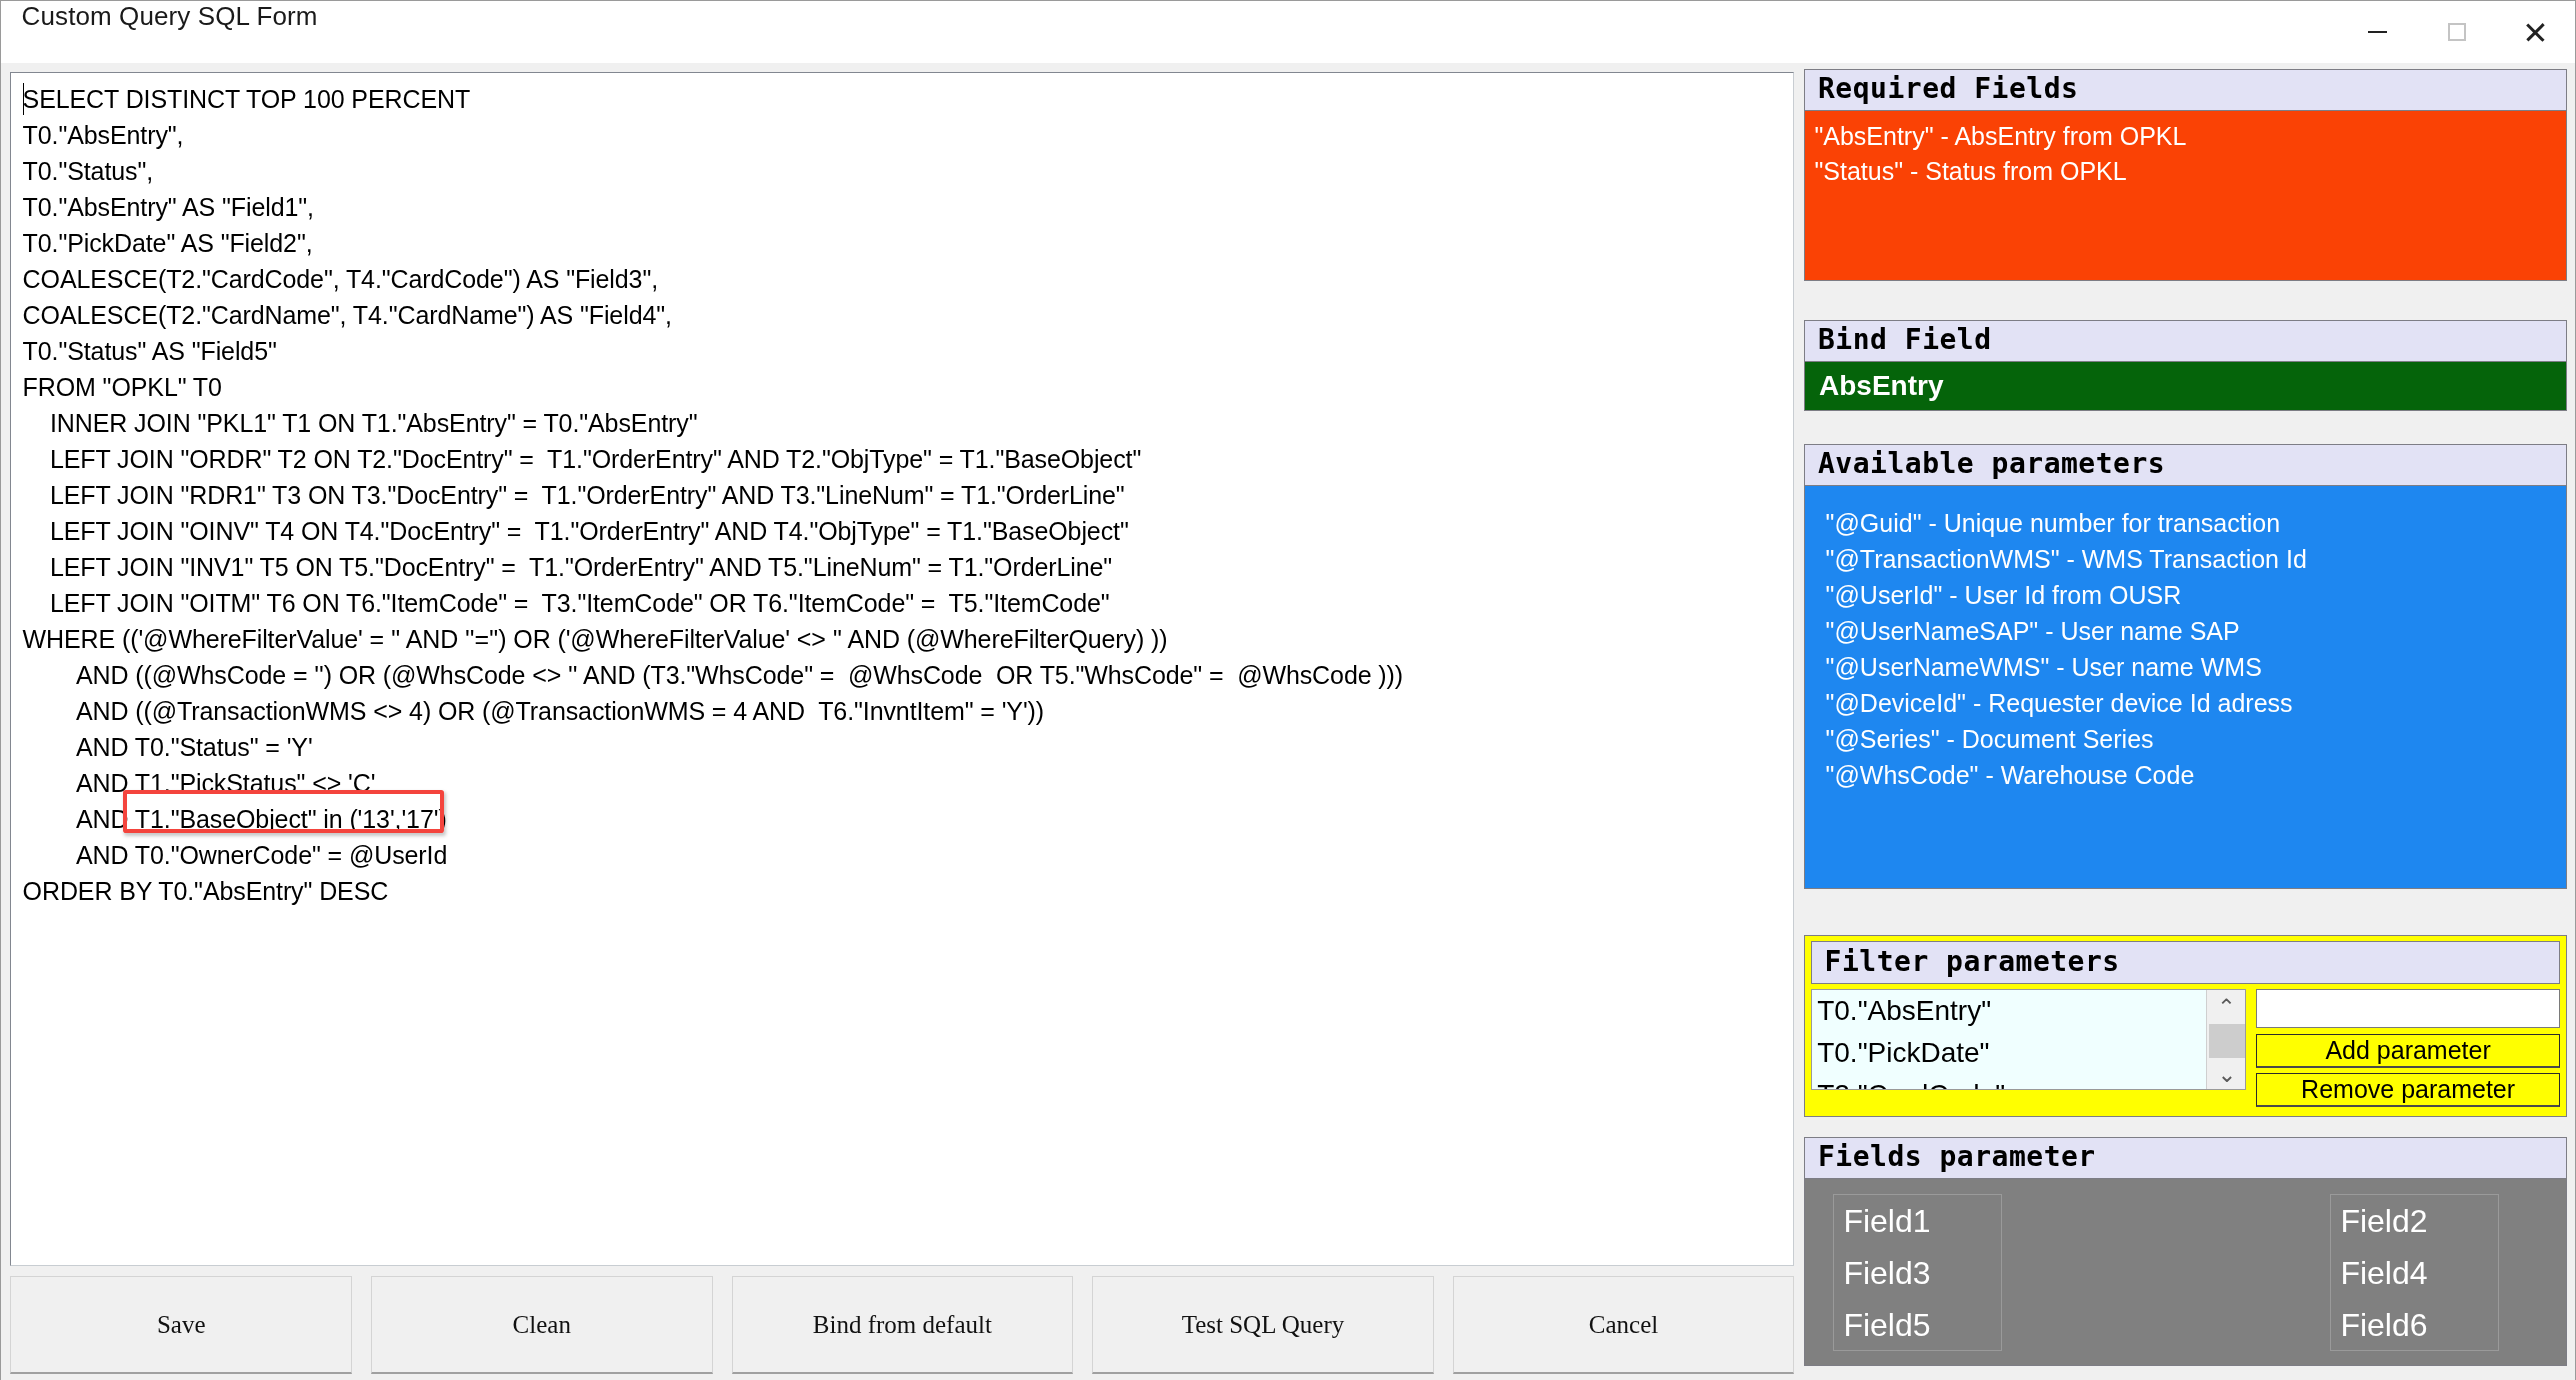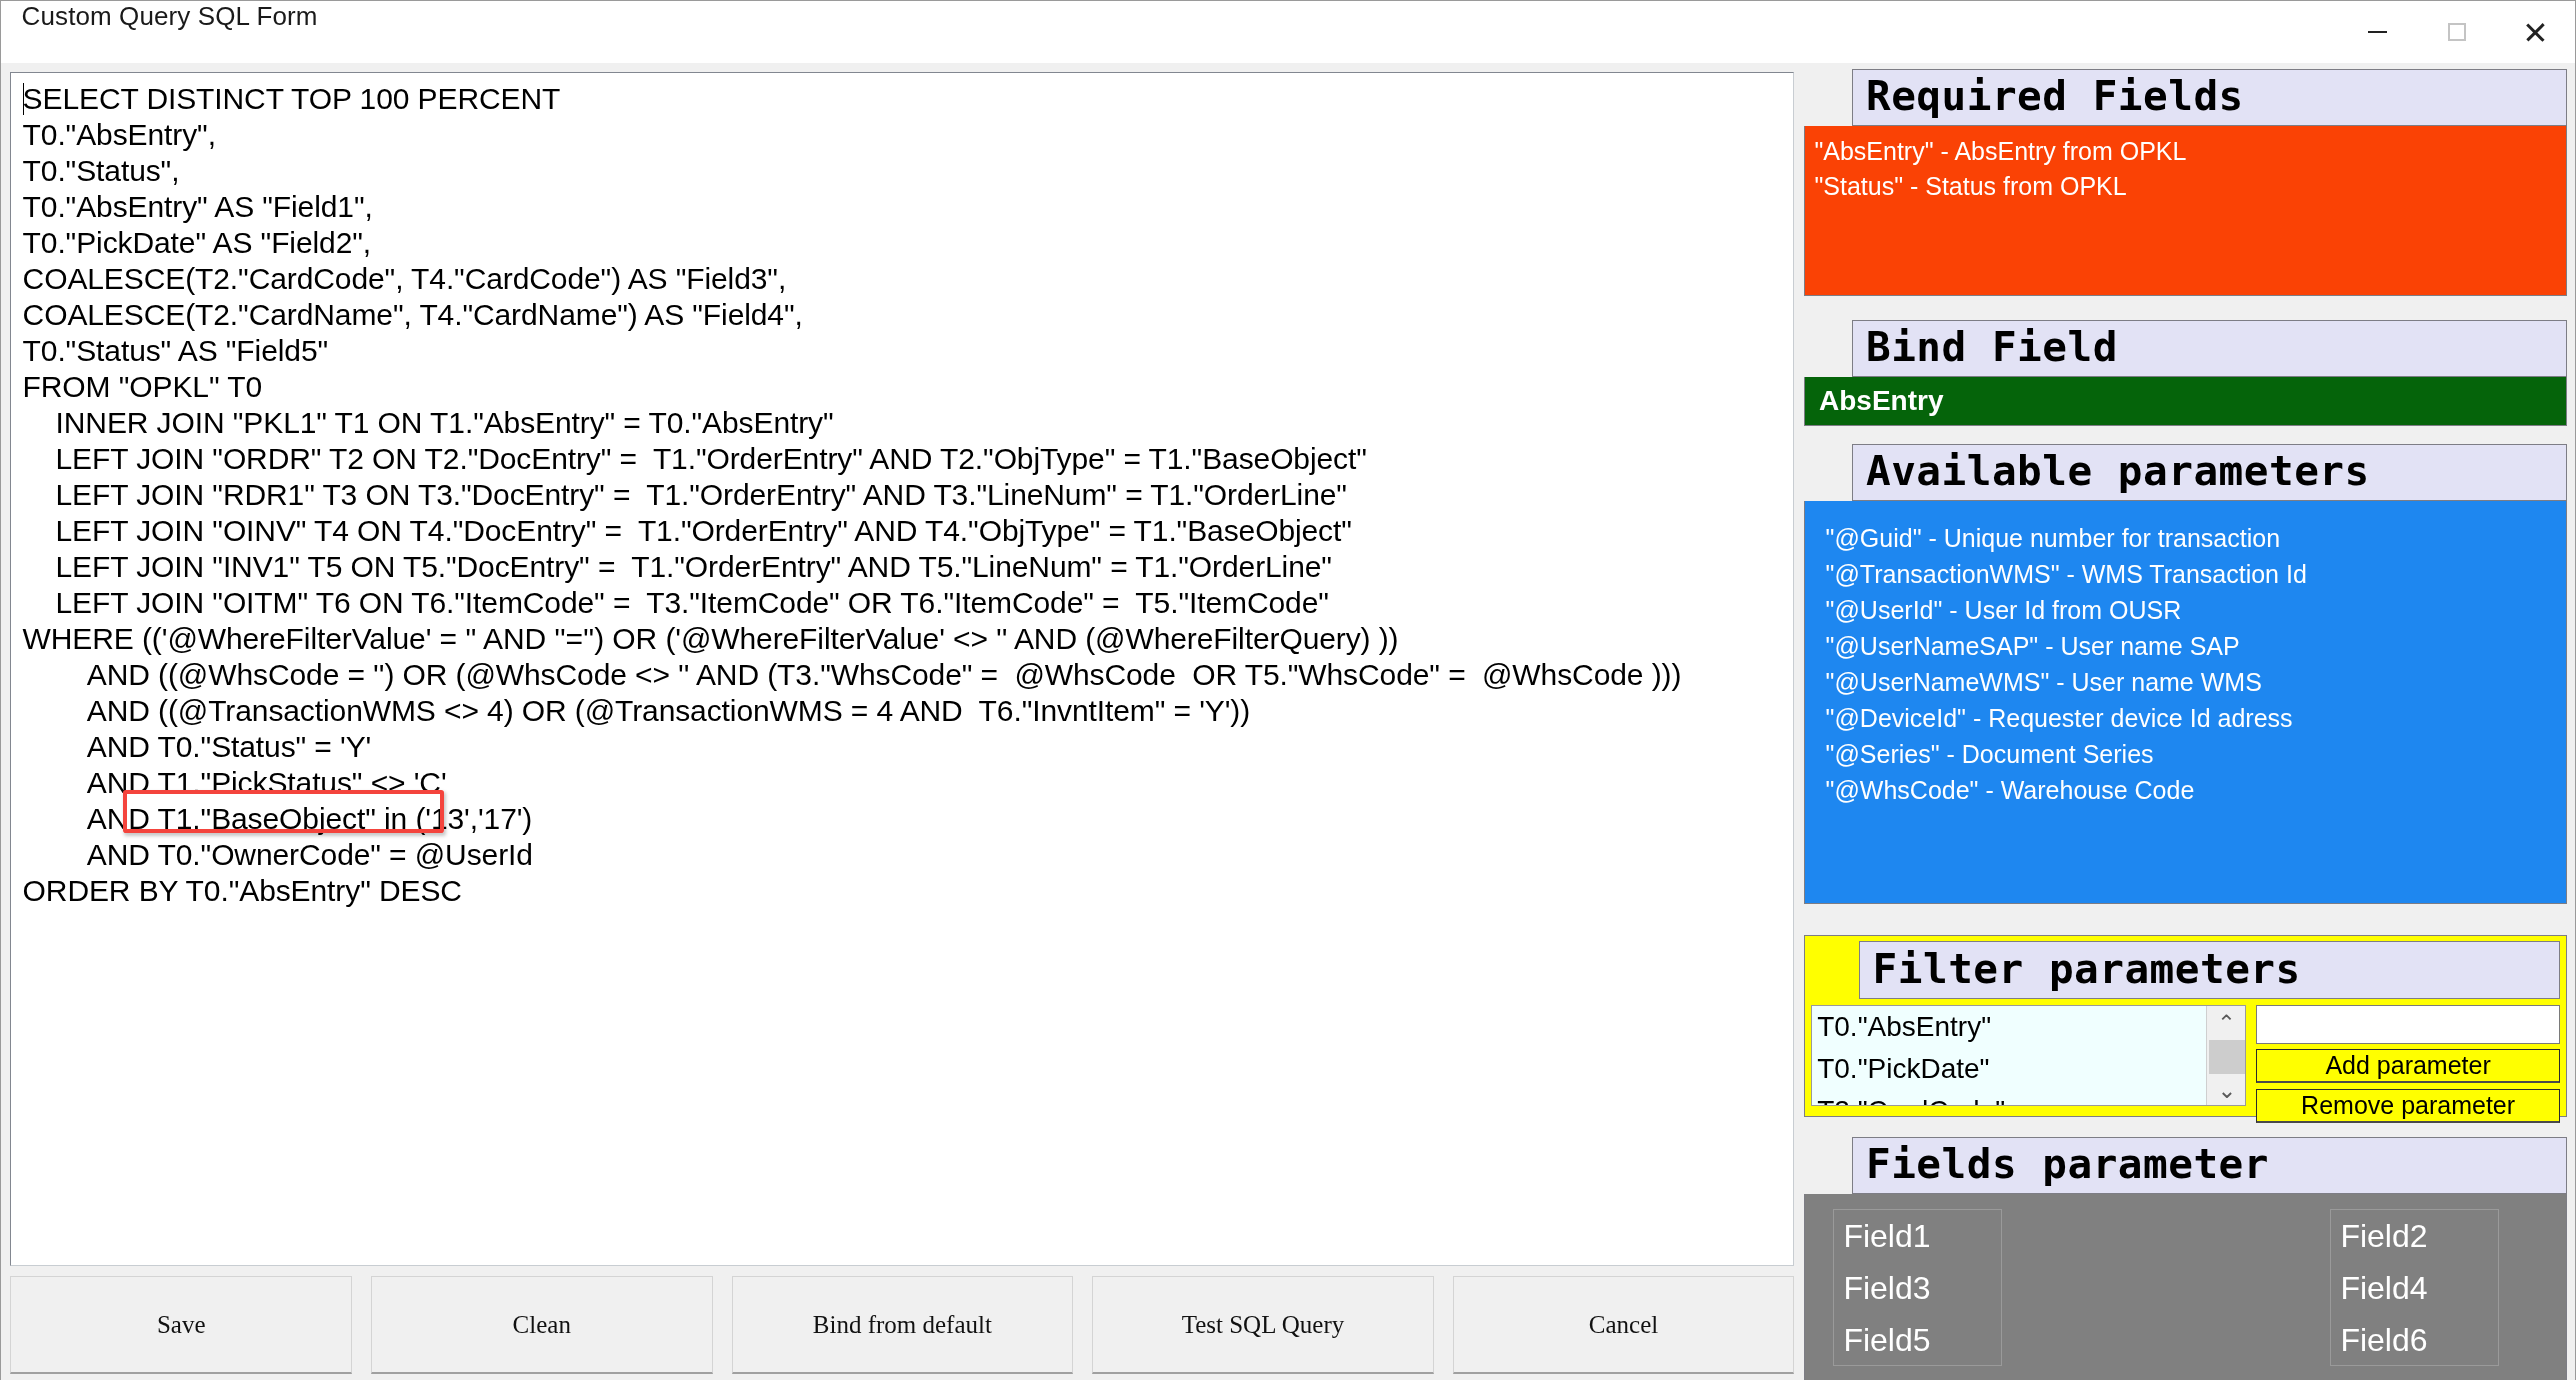"SELECT DISTINCT TOP 100 PERCENT" #sql-text { font-size: 30px -> 25px }
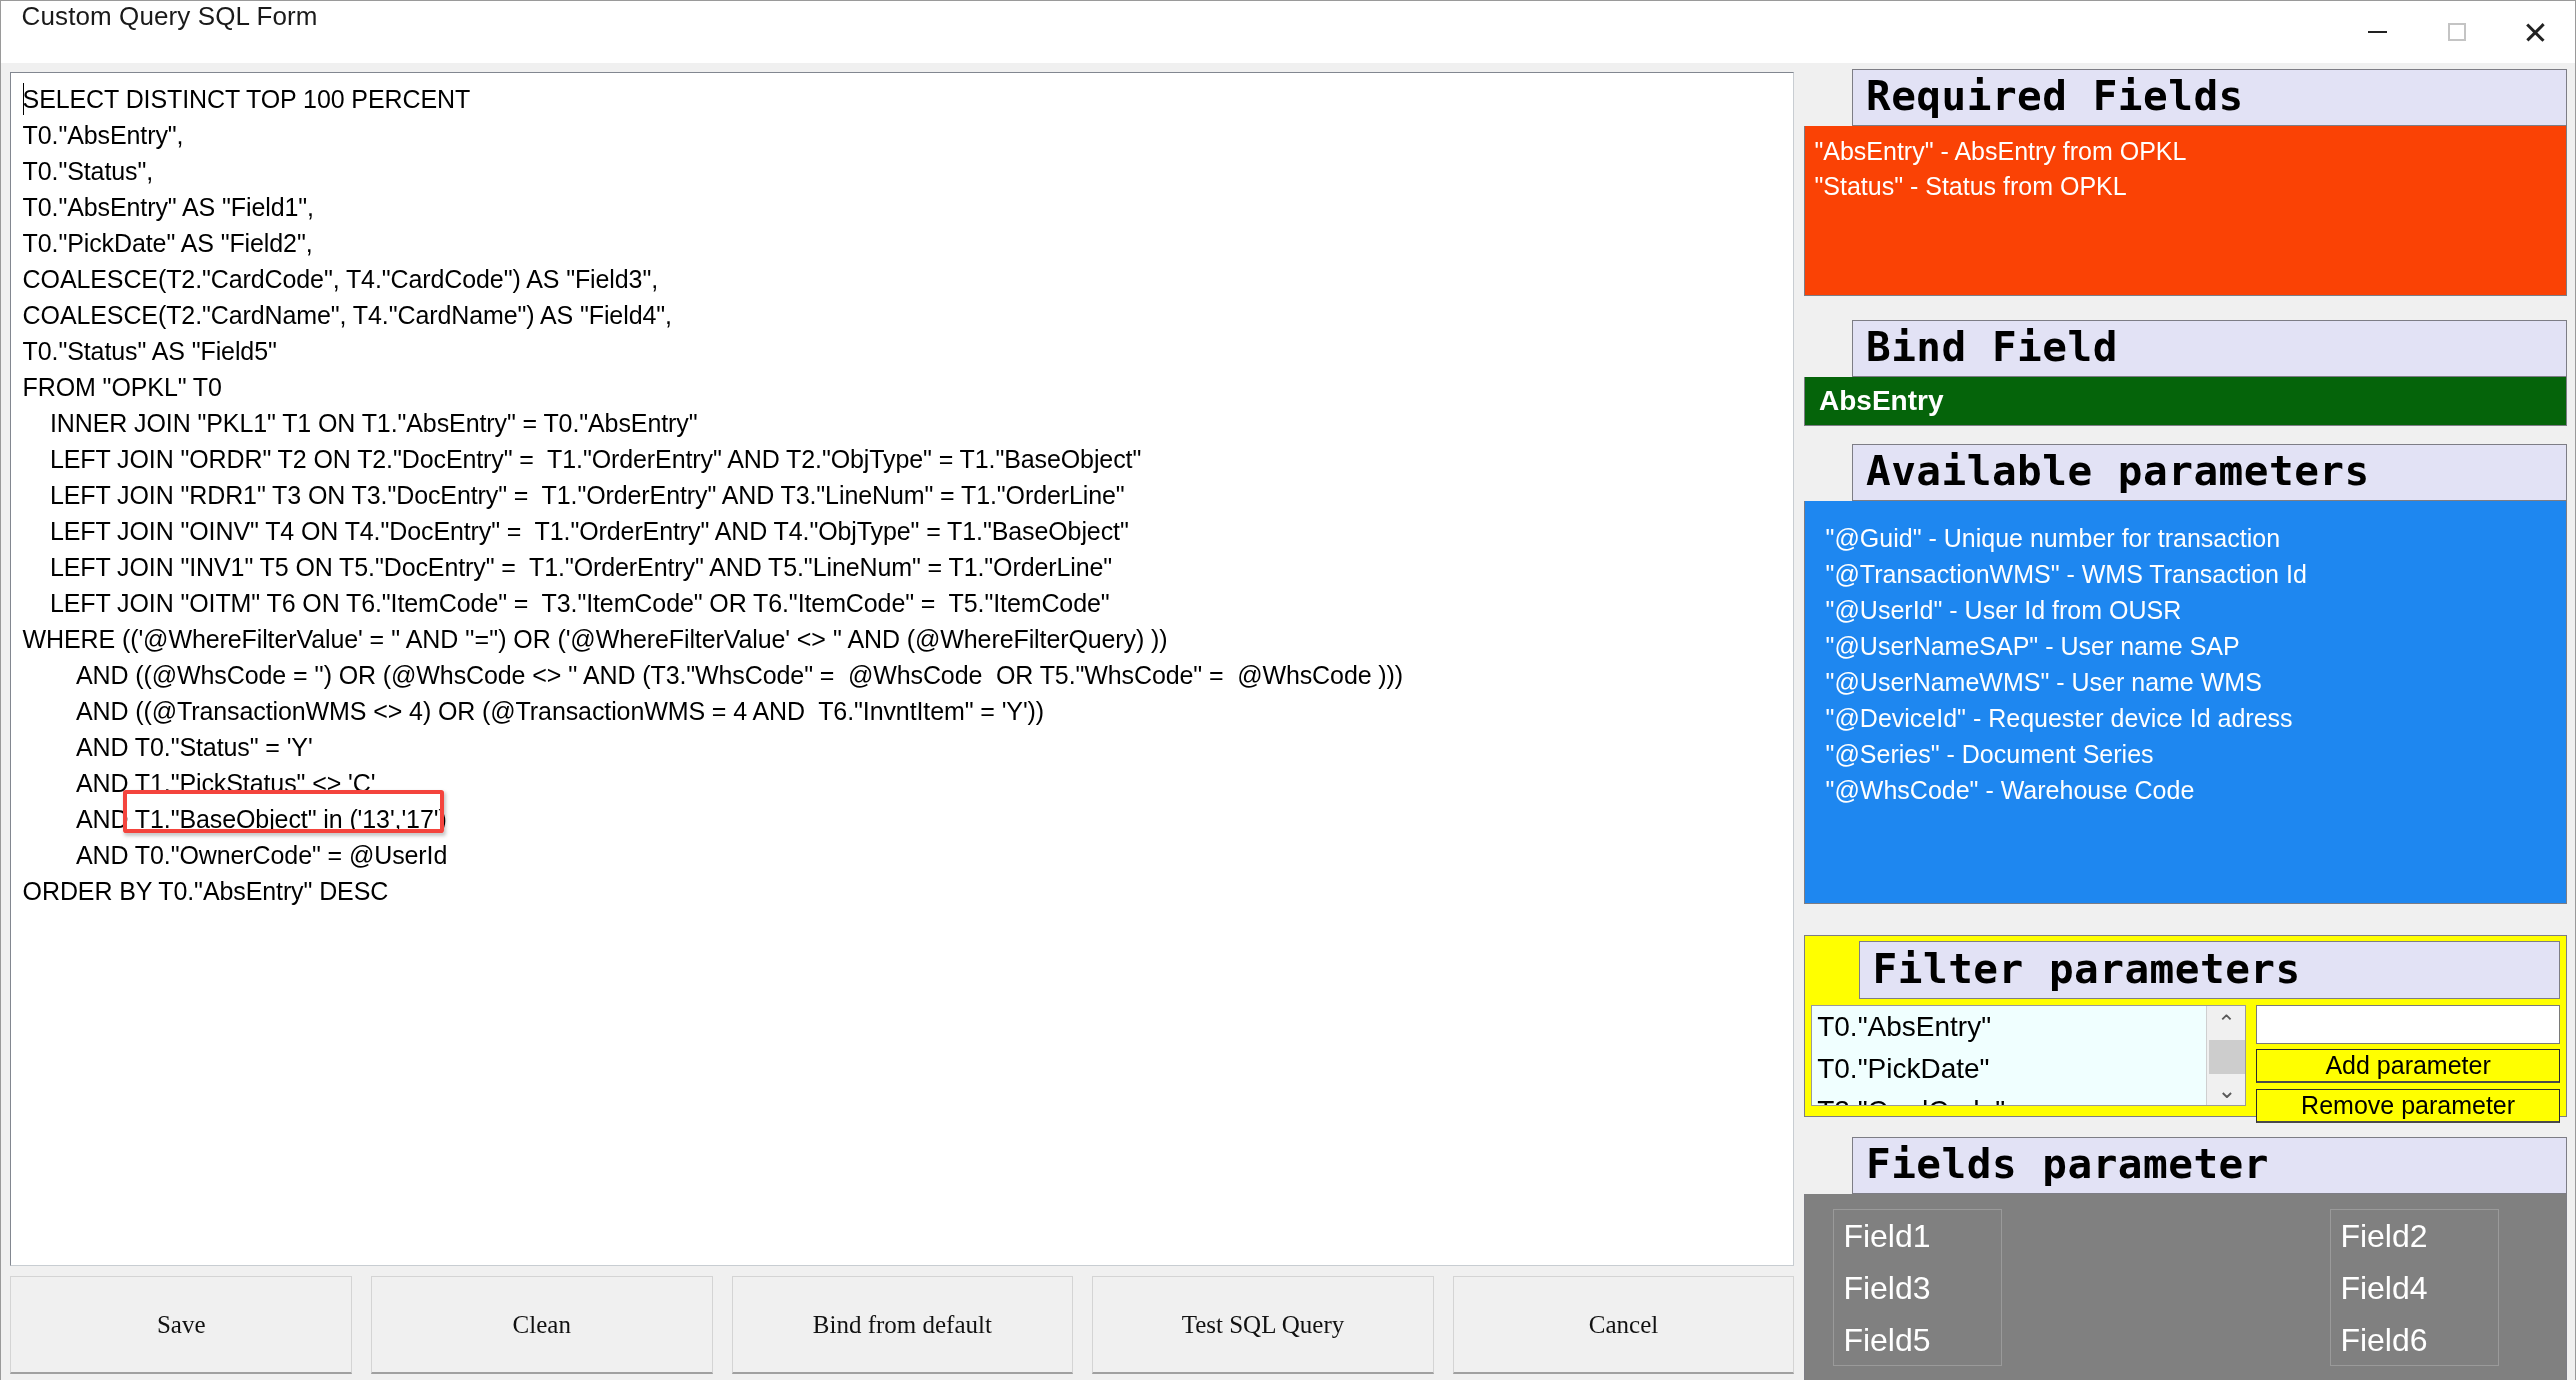"Required Fields" .sec-header { font-size: 41px -> 28px; margin-left: 48px -> none }
